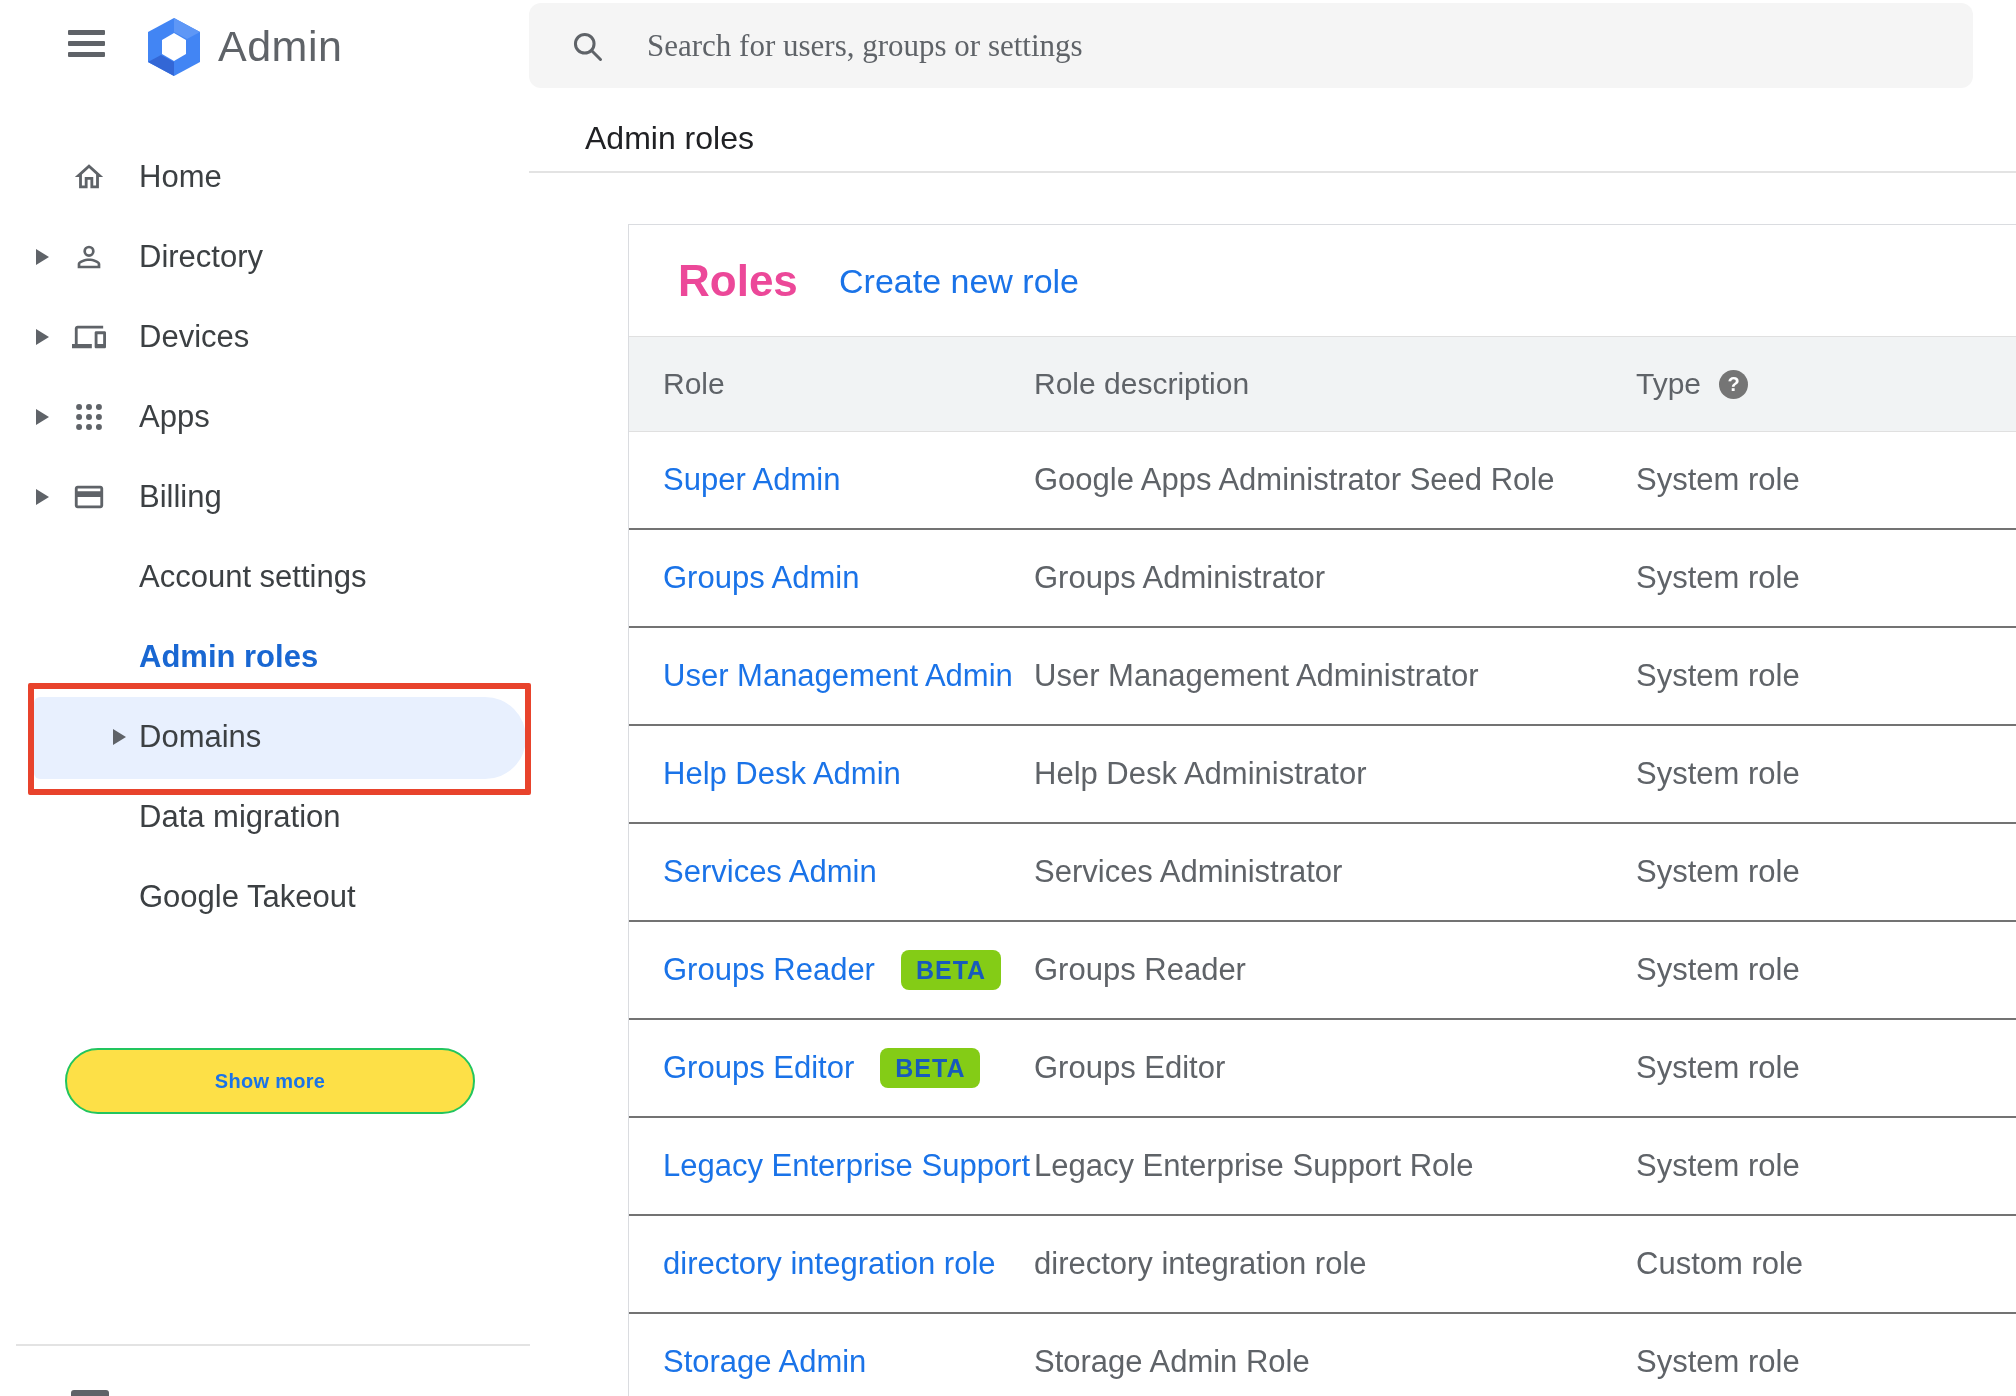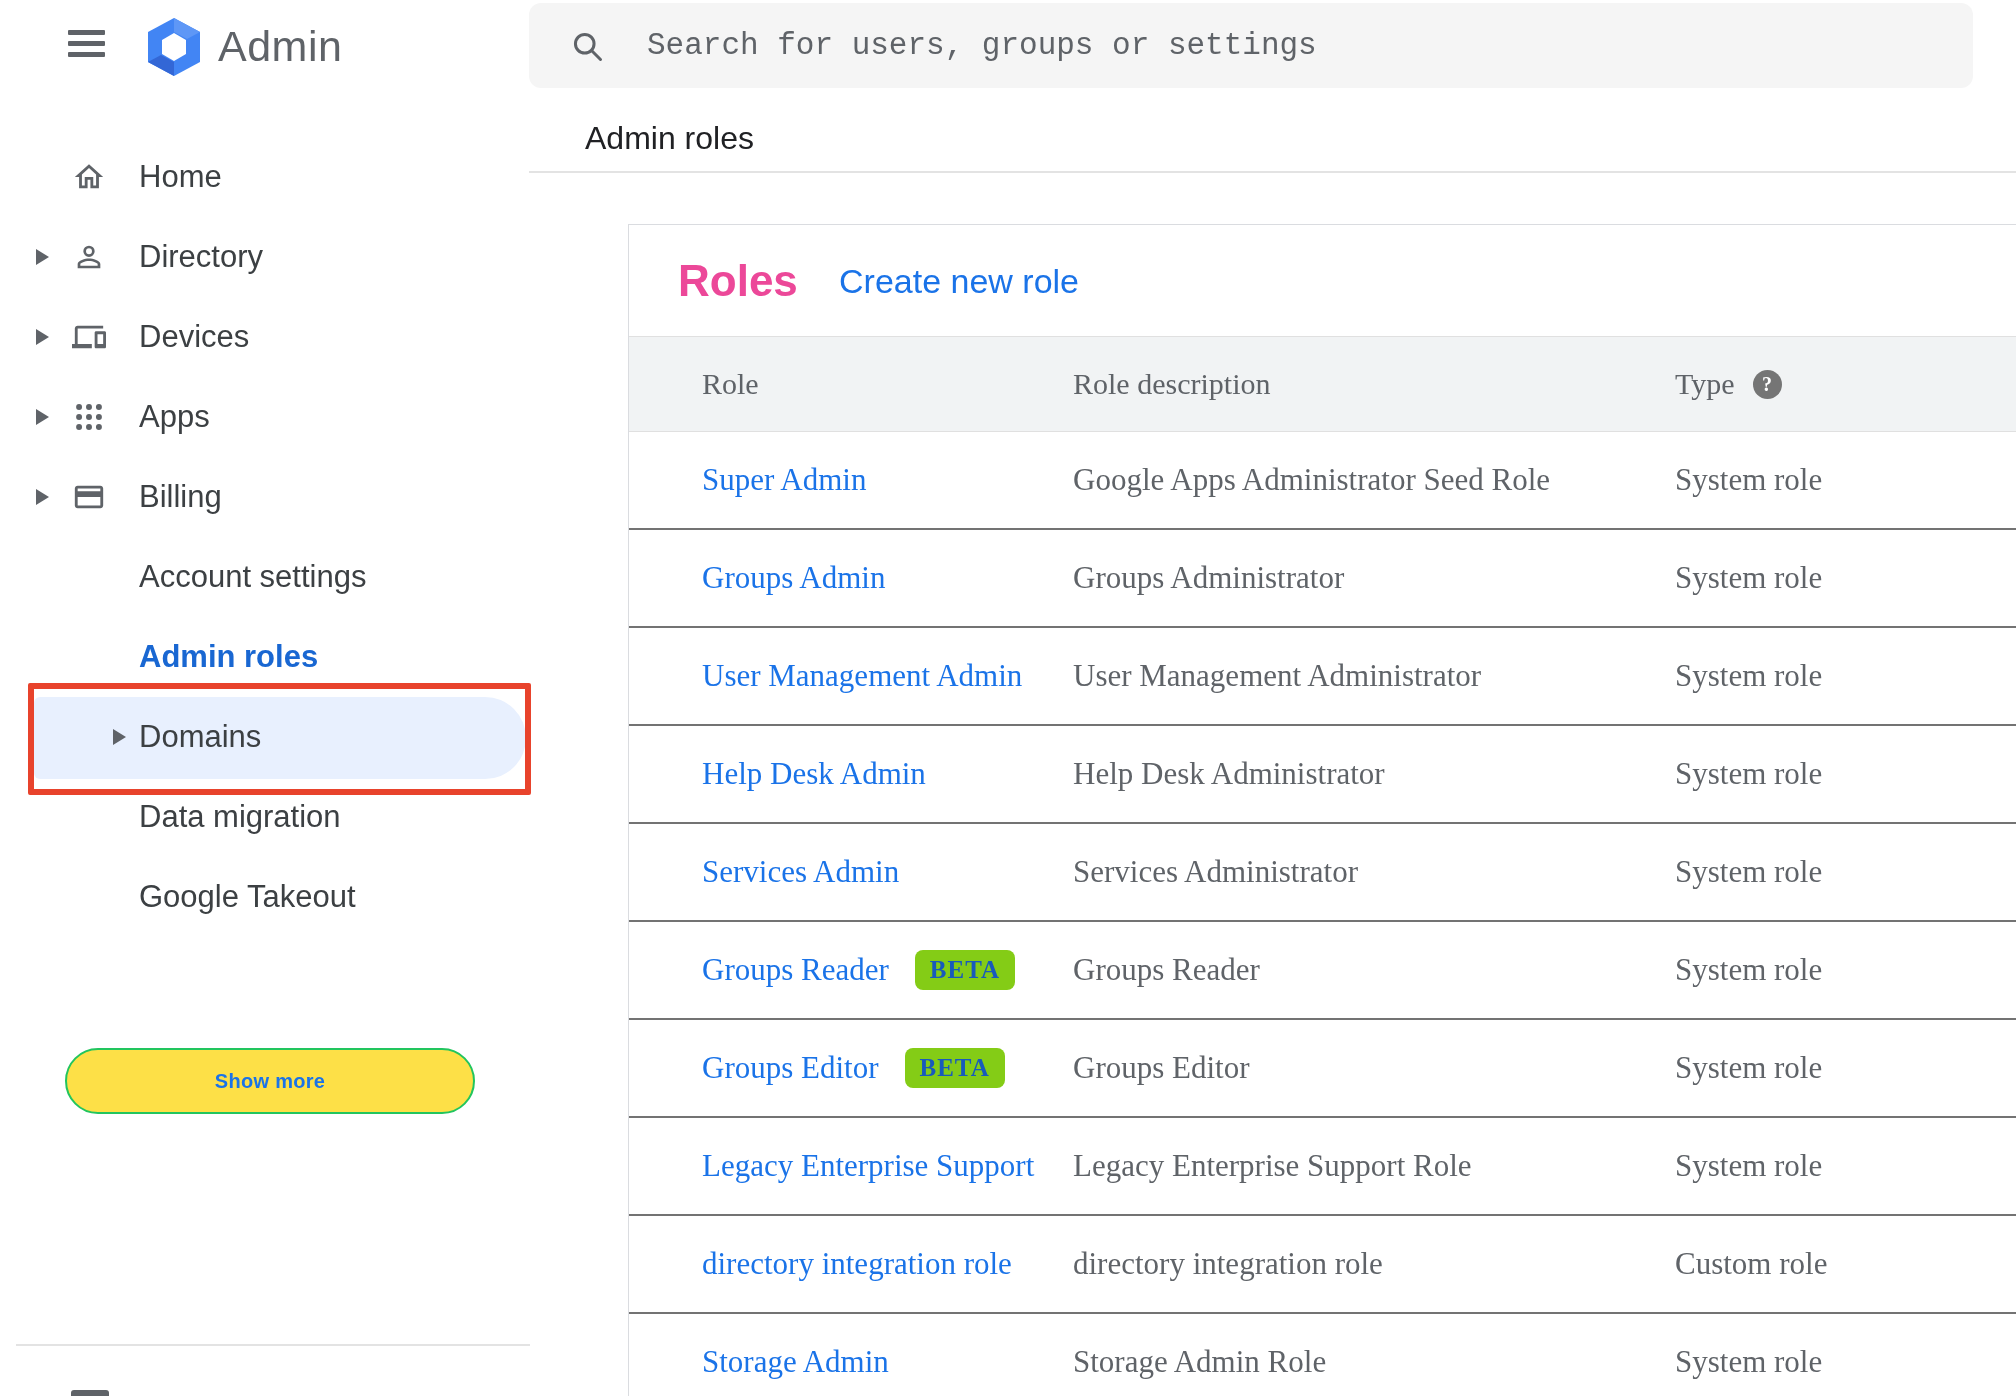"Search for users, groups or" .search-bar input { font-family: Liberation Mono, monospace -> Liberation Serif, serif }
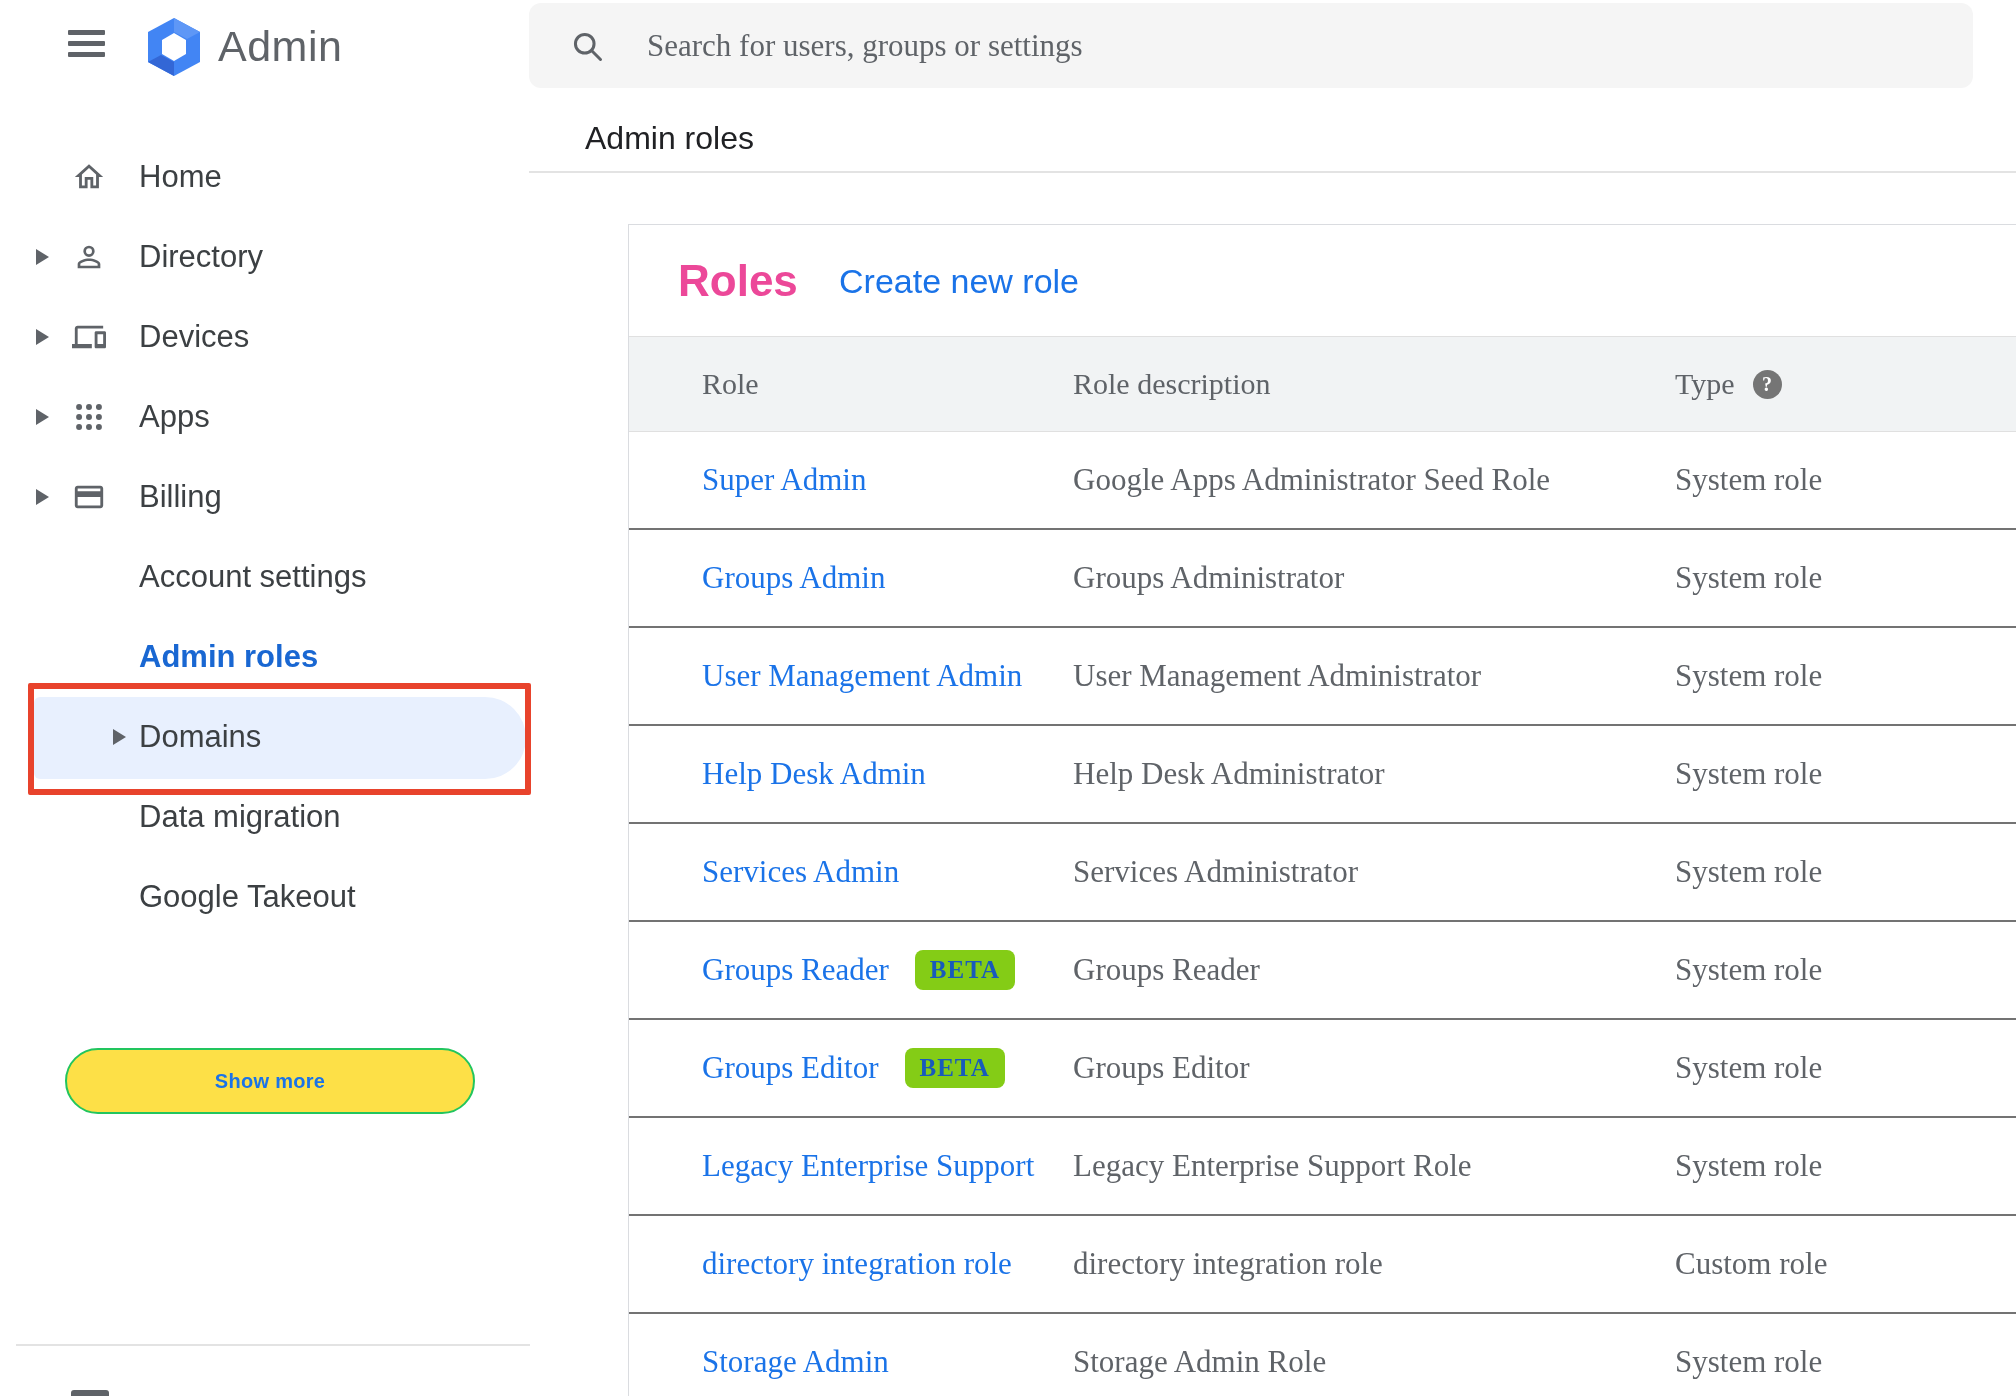"Role" .grid-cols { font-family: Liberation Serif, serif -> none; padding-left: 73px -> 34px }
